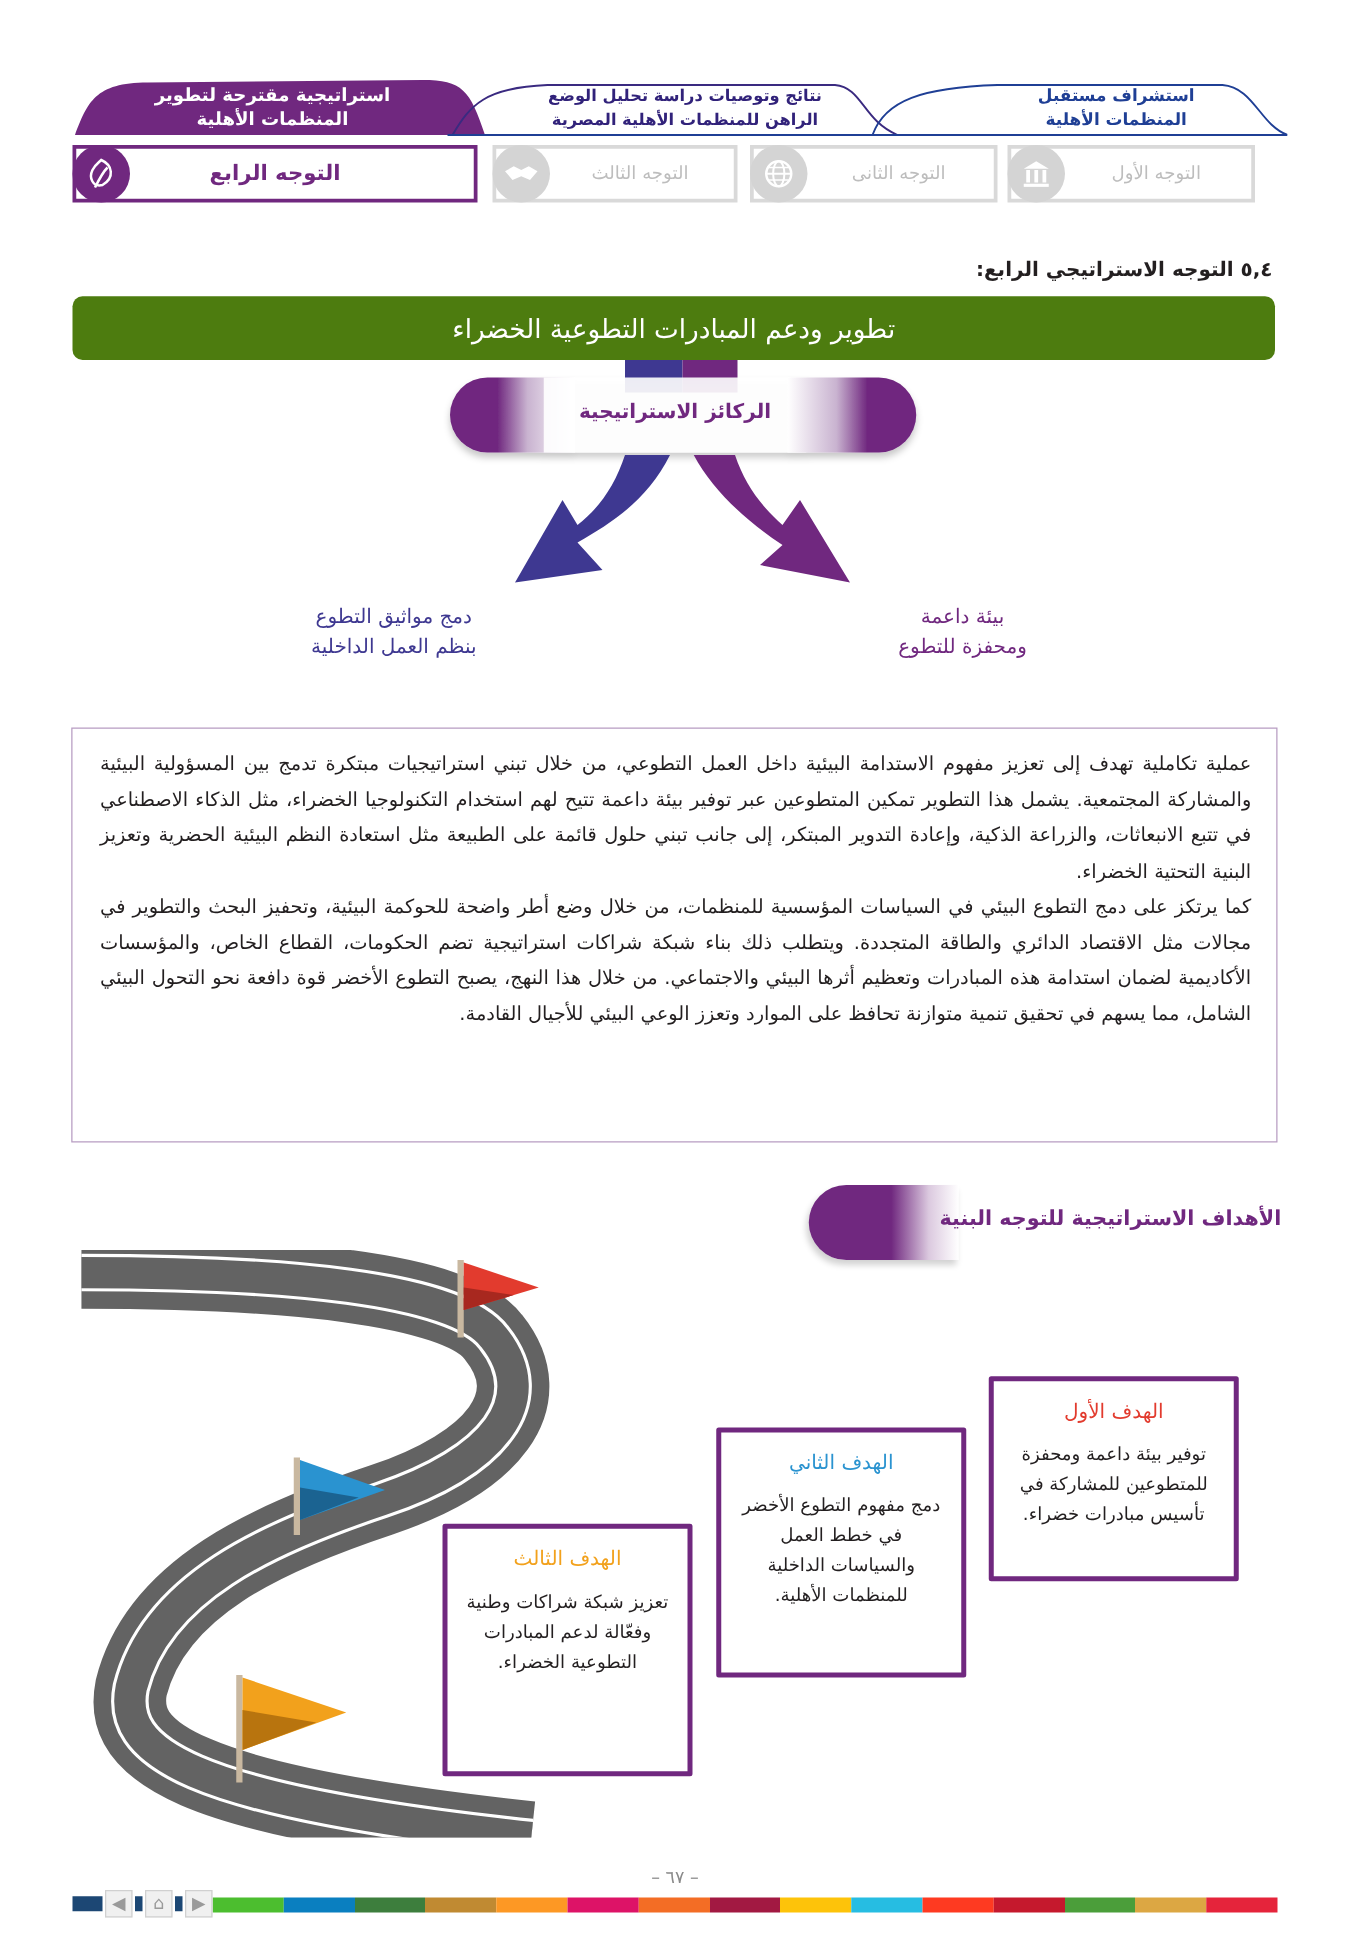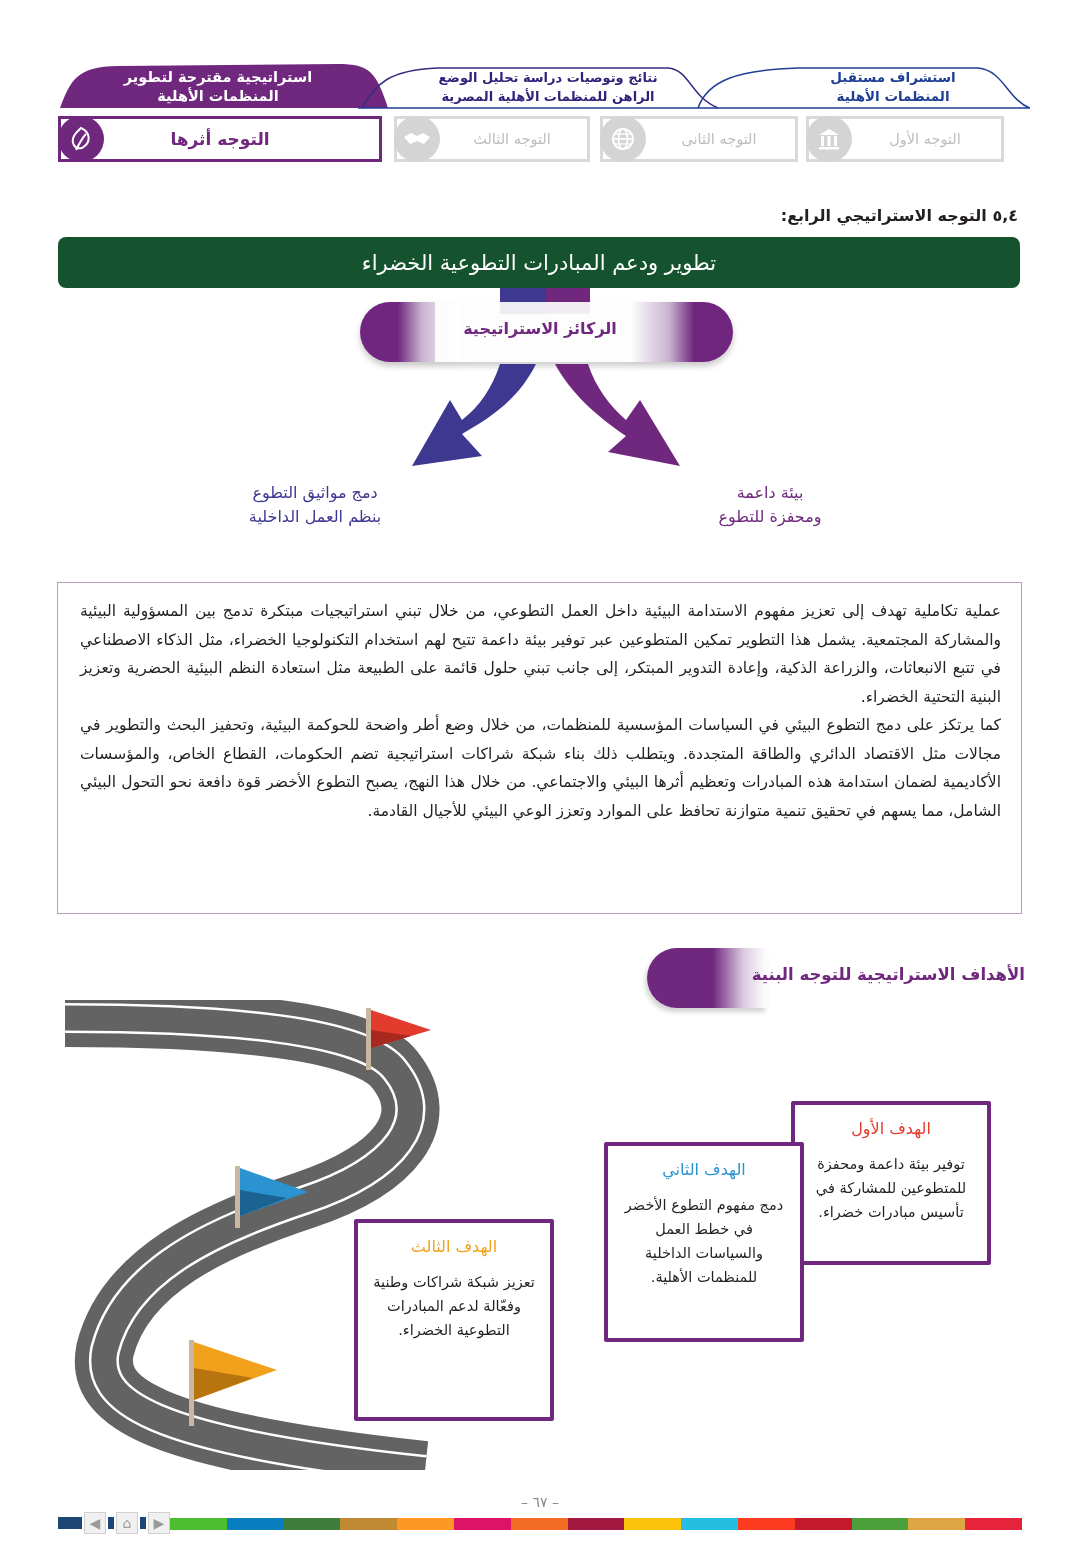"التوجه أثرها" span.lbl { text: أثرها -> الرابع }
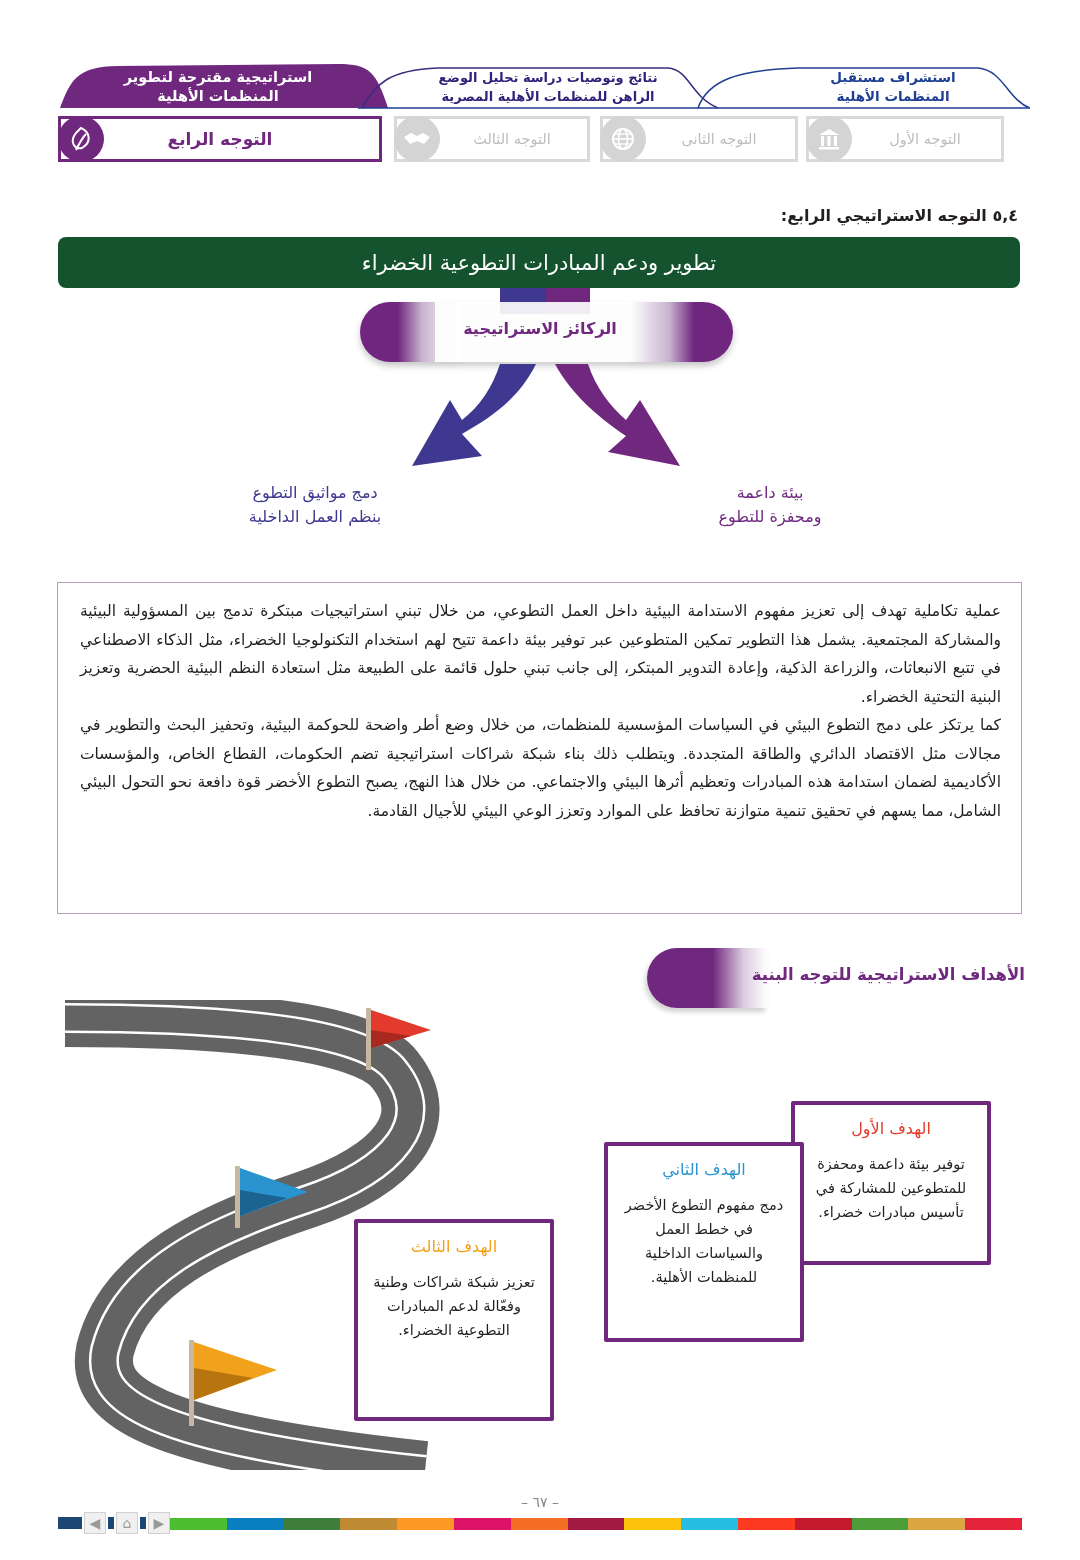"تطوير ودعم المبادرات التطوعية الخضراء" .banner { background: #14532d -> #4d7c0f }
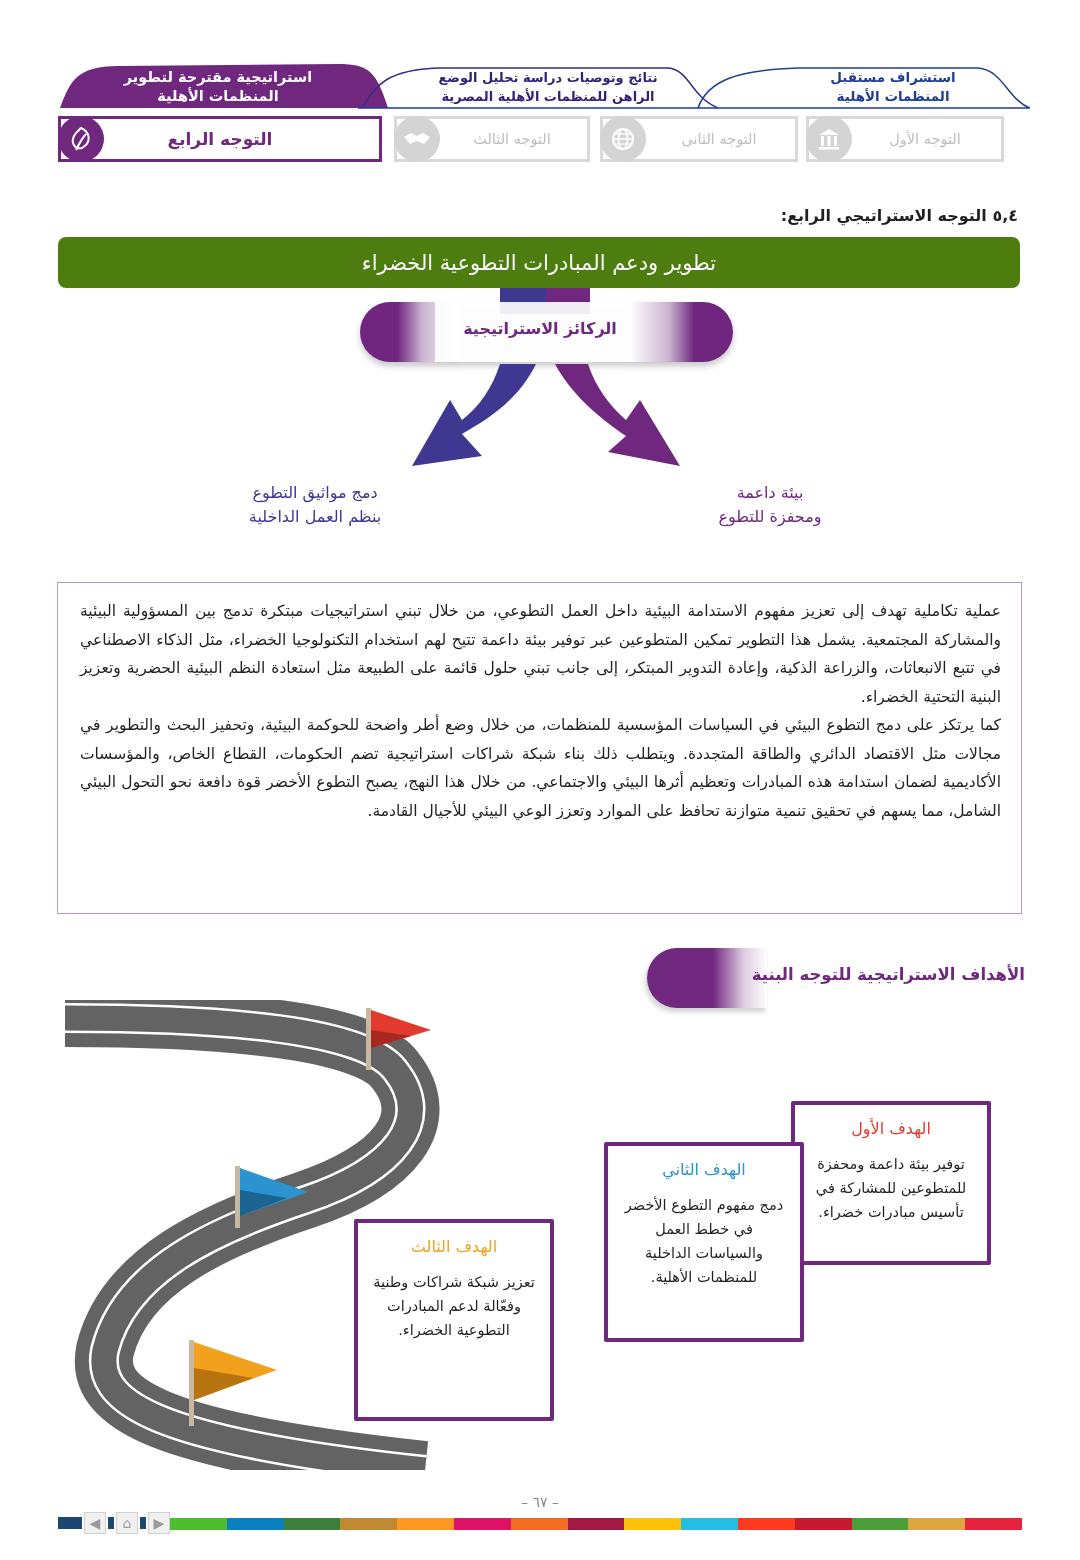"الهدف الثاني" .goal2 { left: 604px -> 573px }
